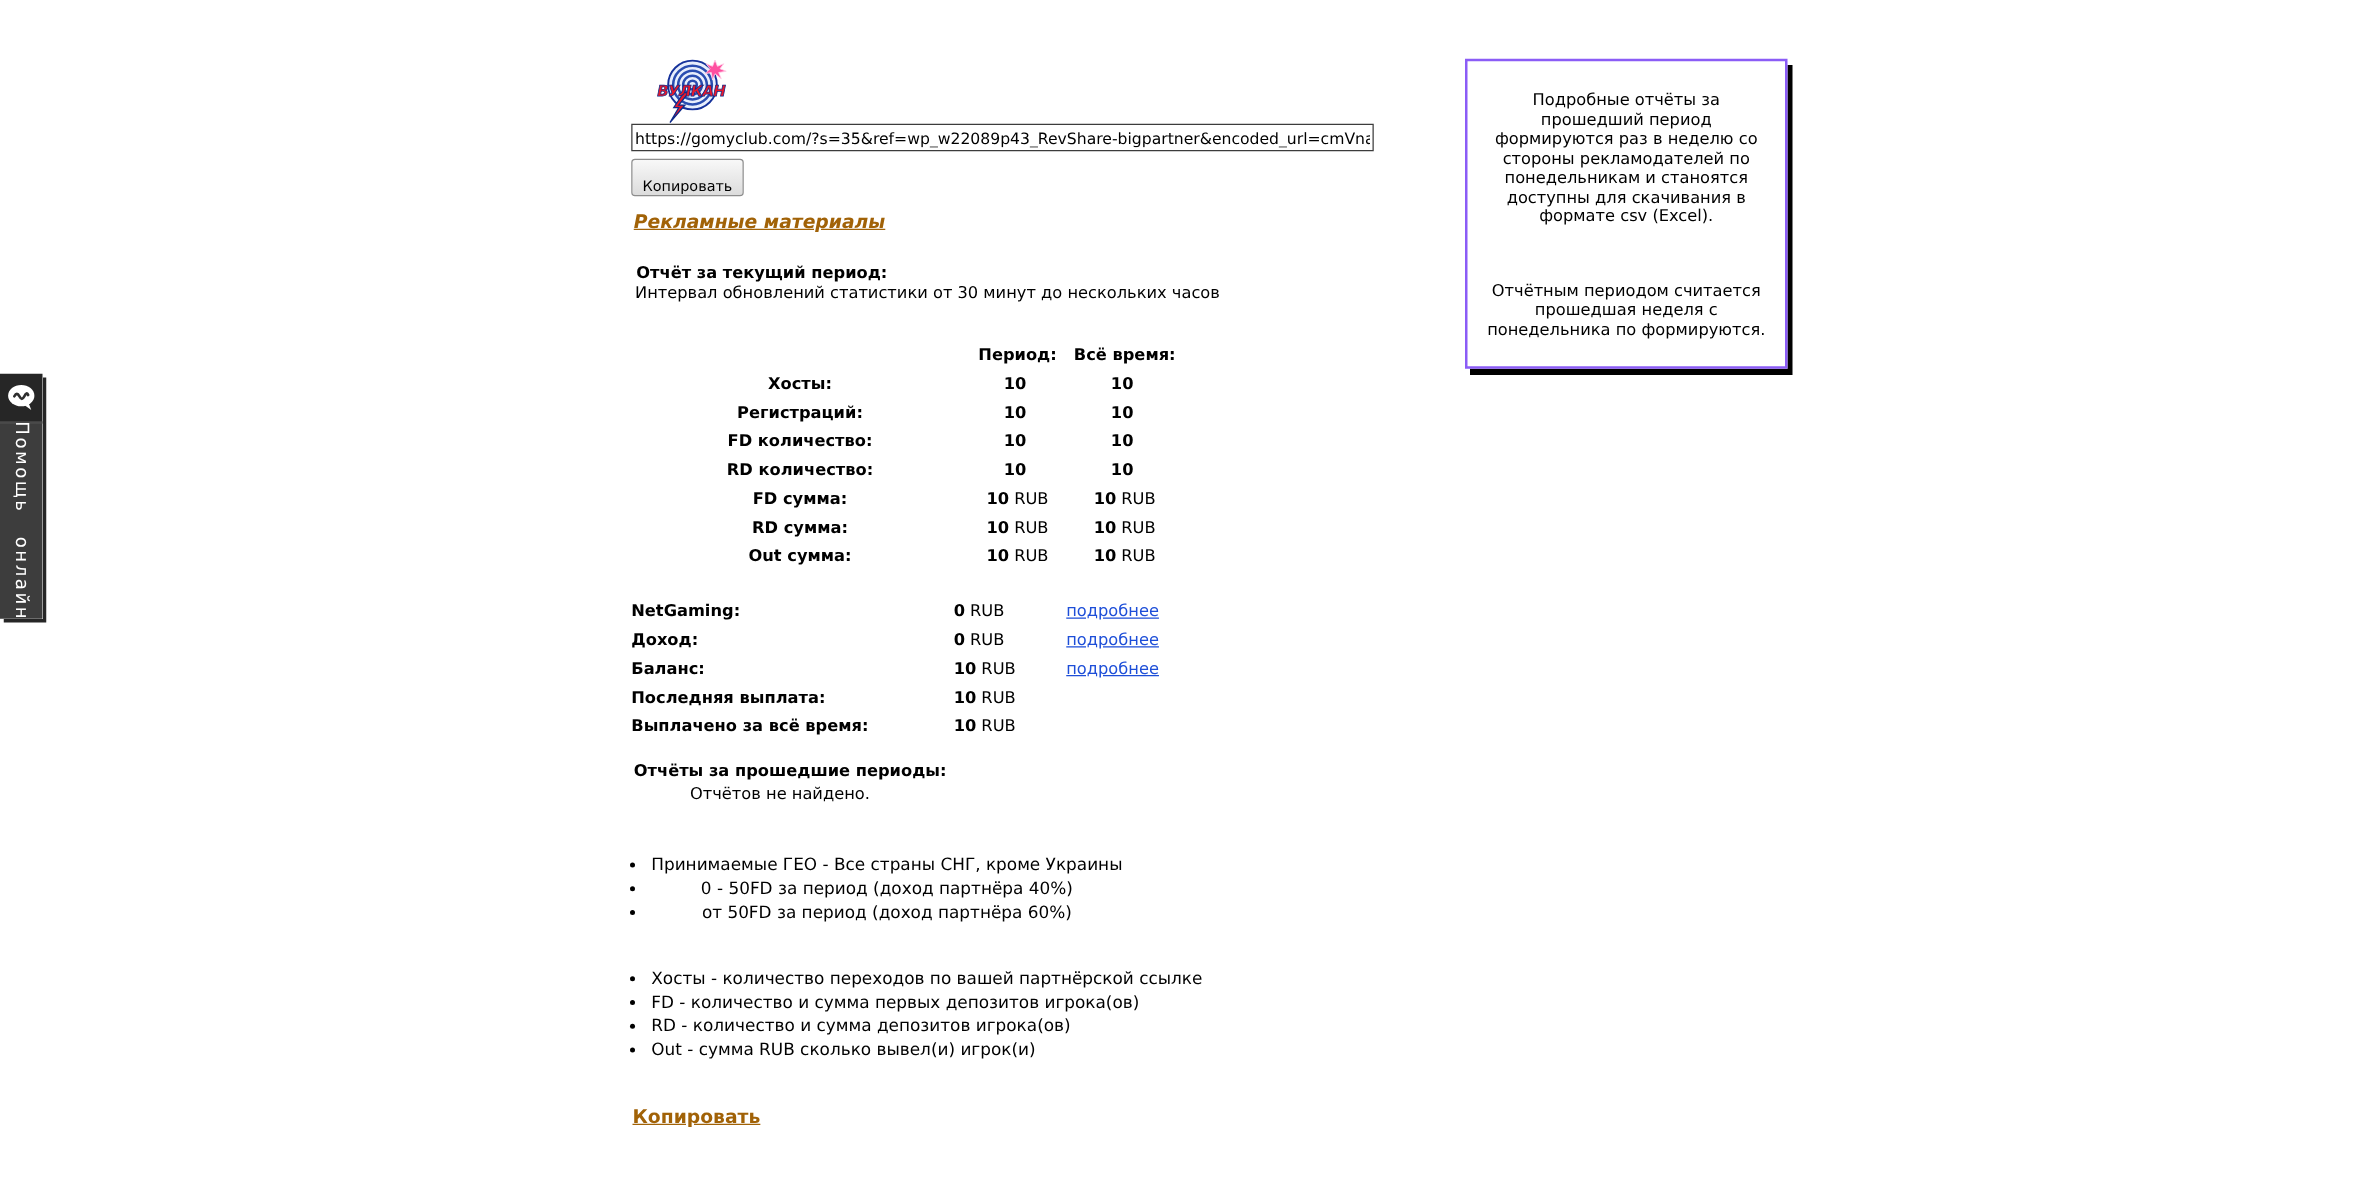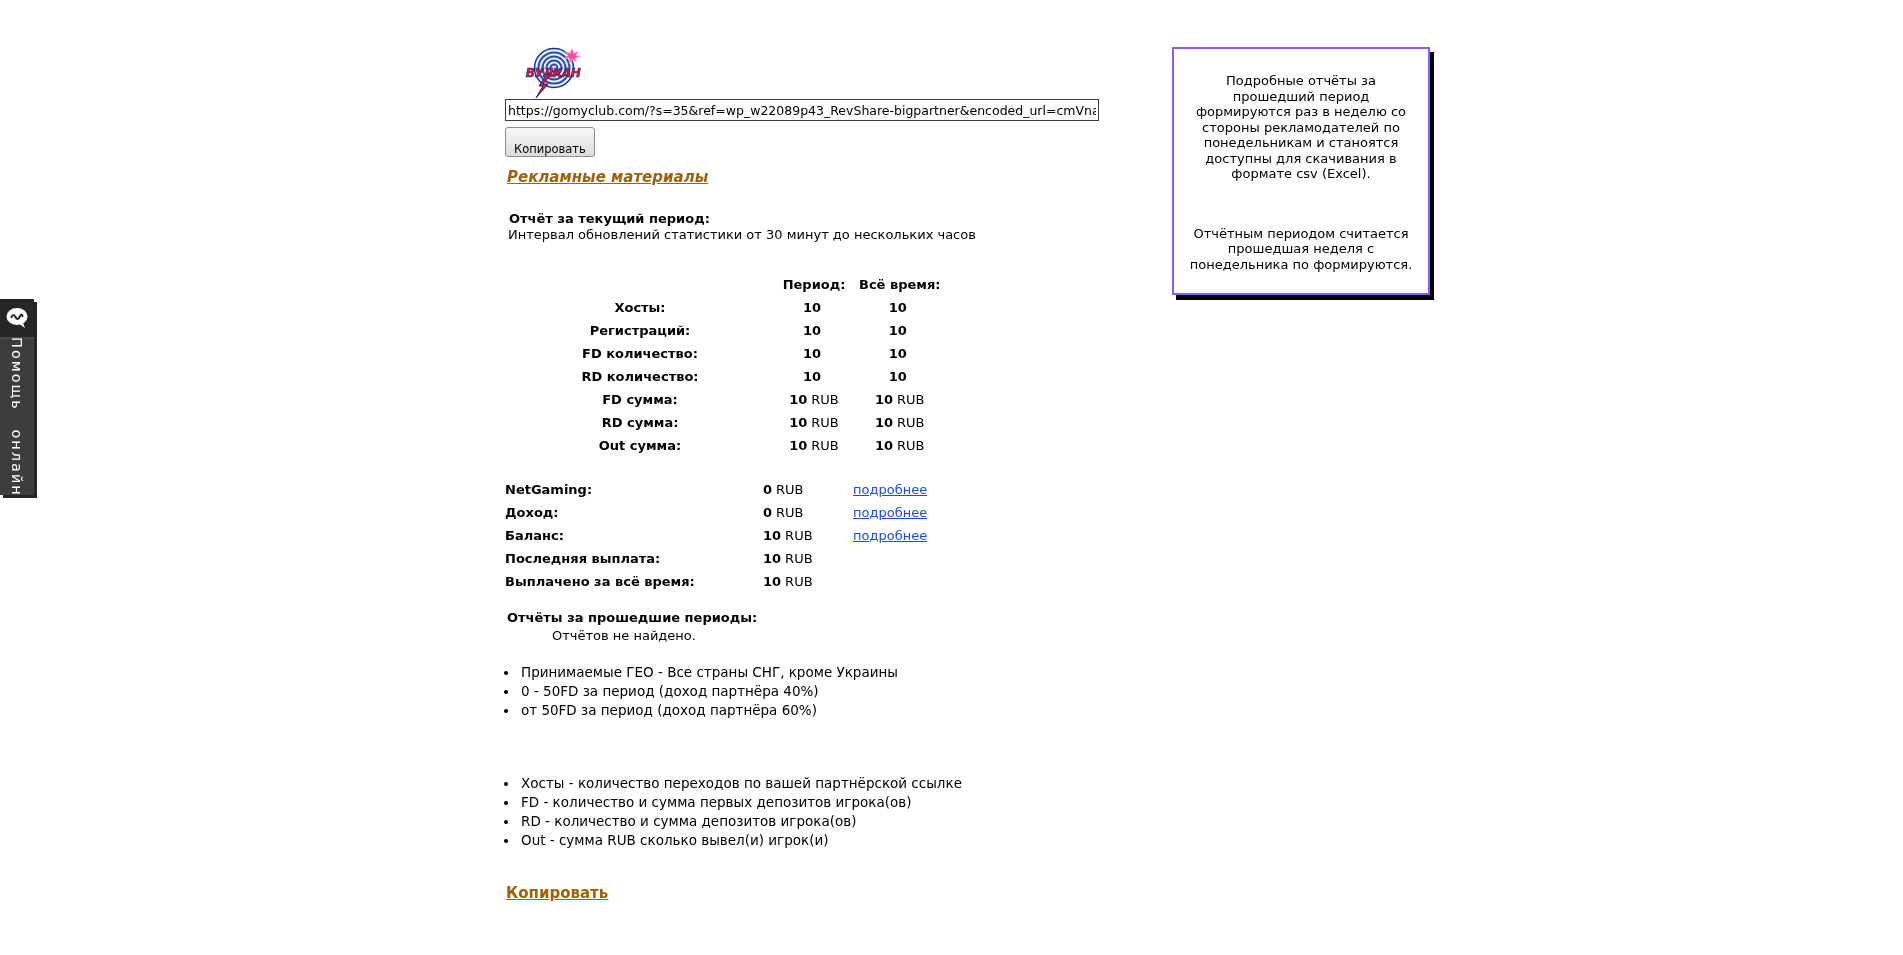"Принимаемые ГЕО - Все страны" .list-geo { text-align: none -> center; top: 663px -> 683px }
